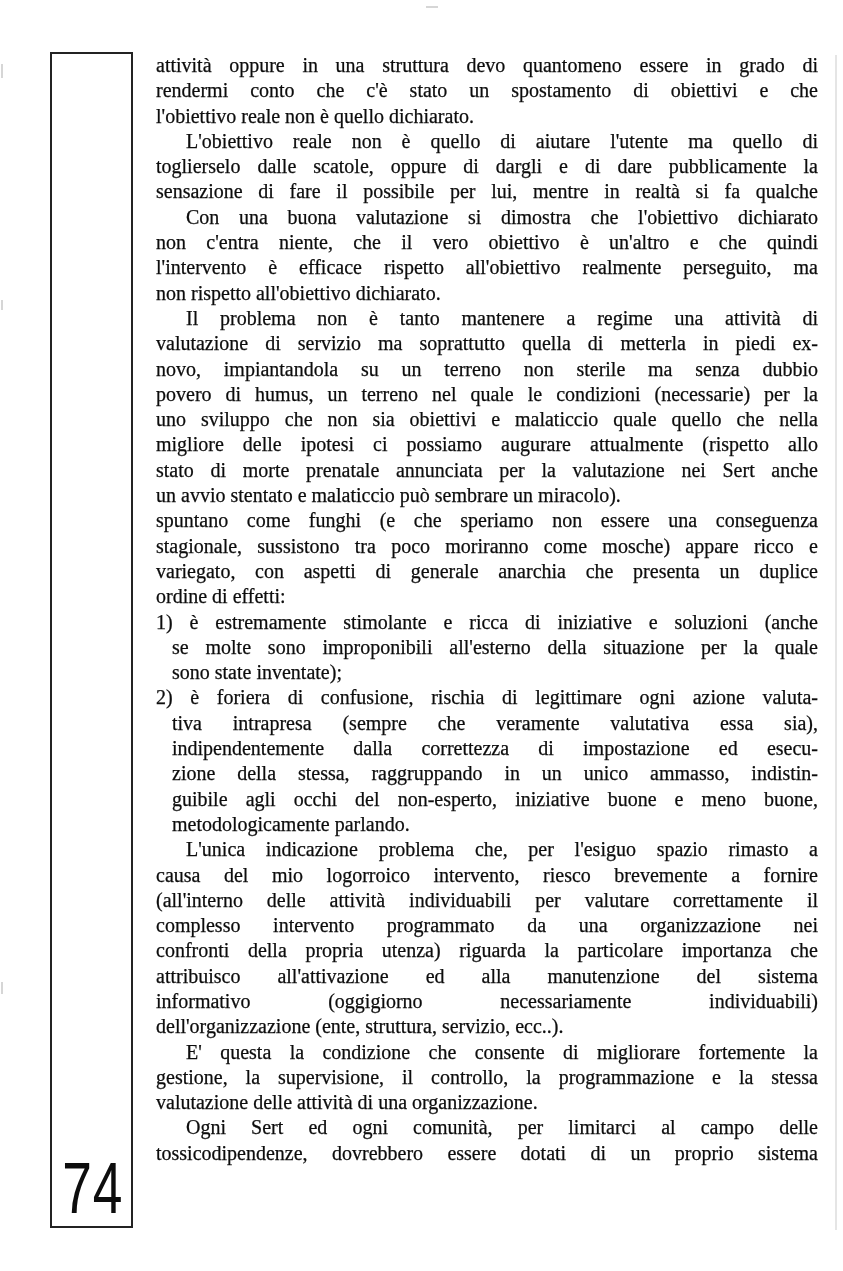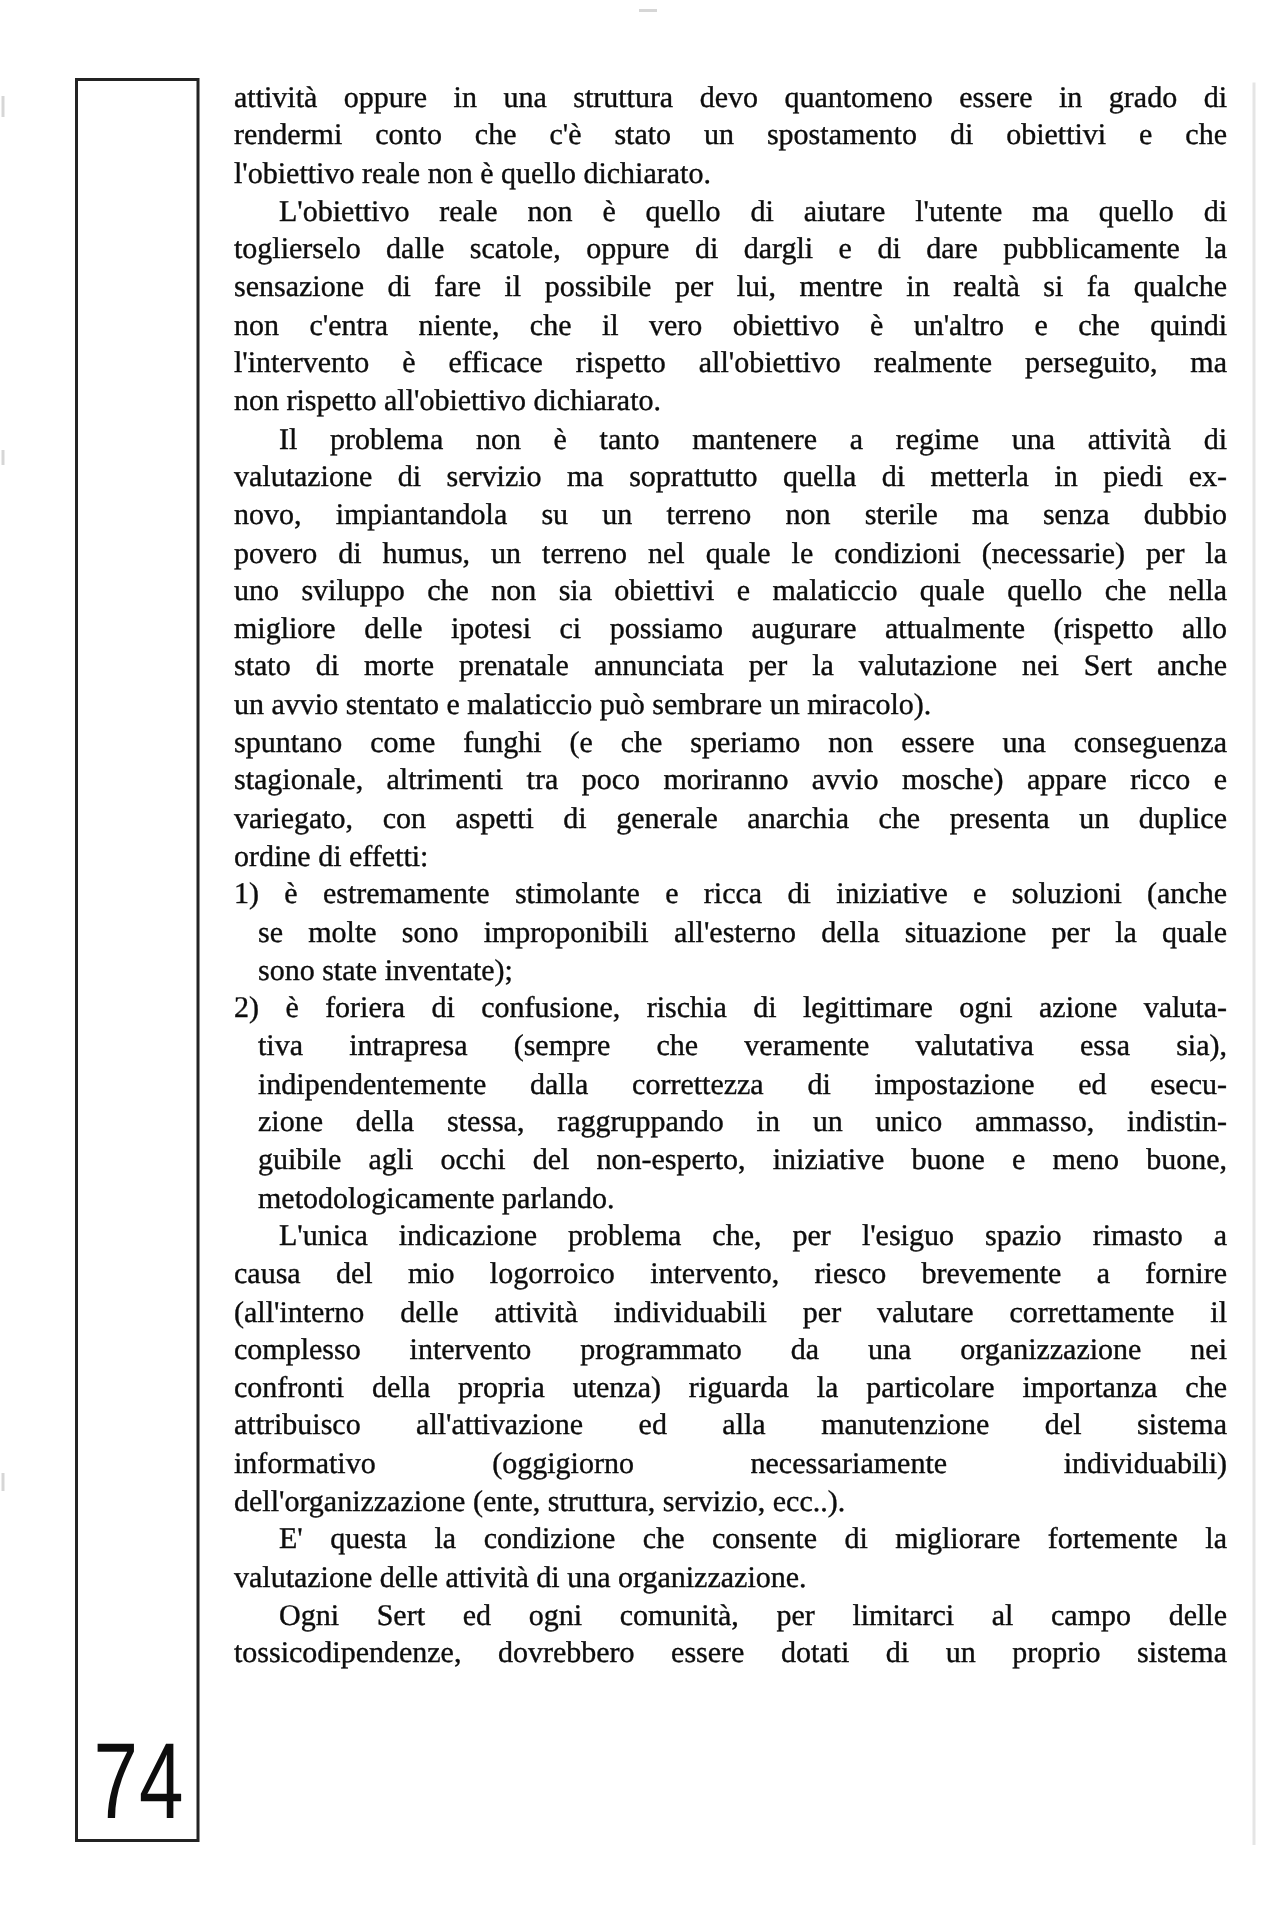"Con una buona valutazione si" div.line { html: none -> <div>Con una buona valutazione si dimostra che l'obiettivo dichiarato</div> }
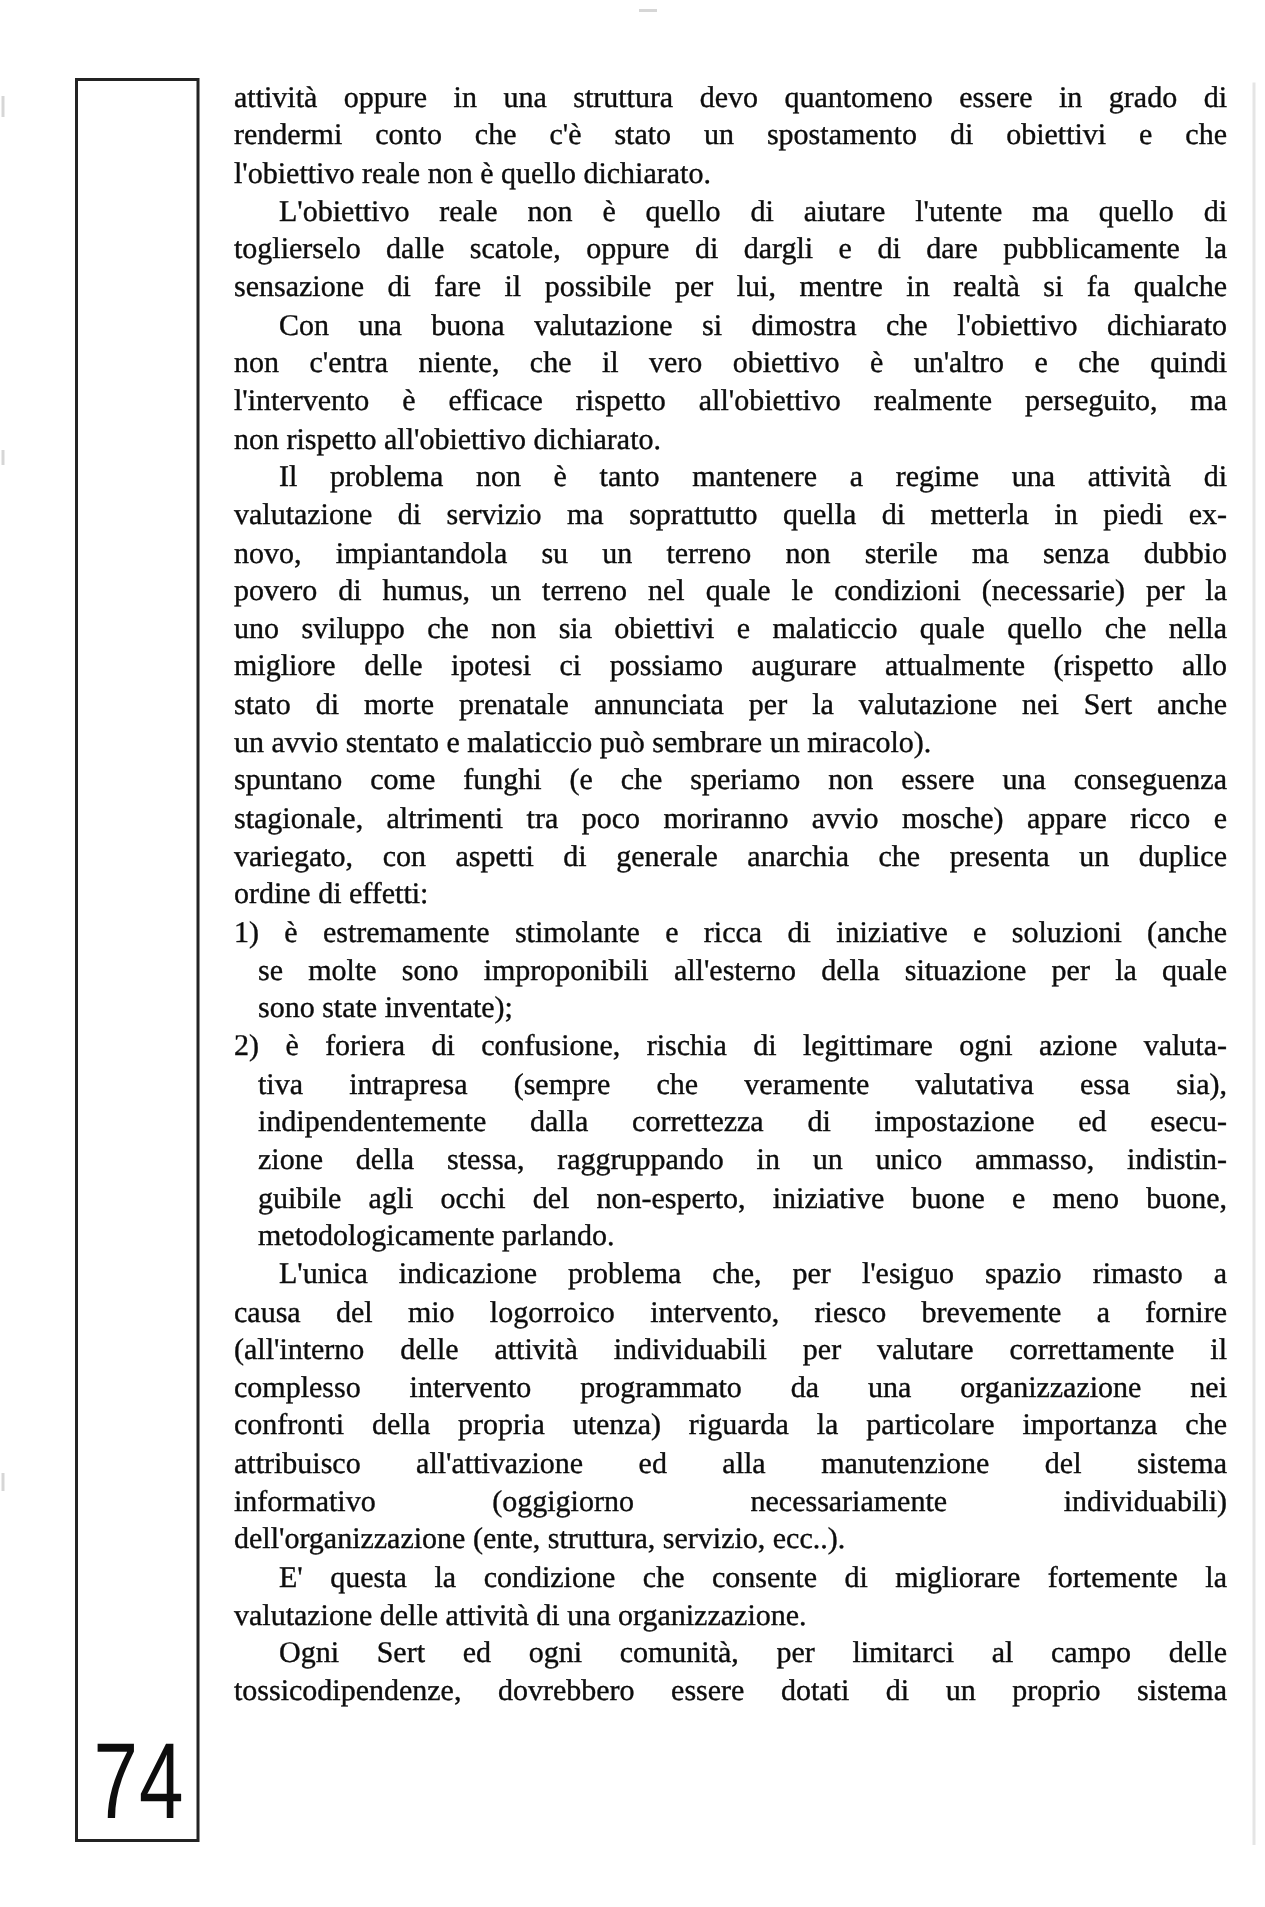"stagionale, altrimenti tra poco" div.line { text: altrimenti tra poco moriranno avvio -> sussistono tra poco moriranno come }
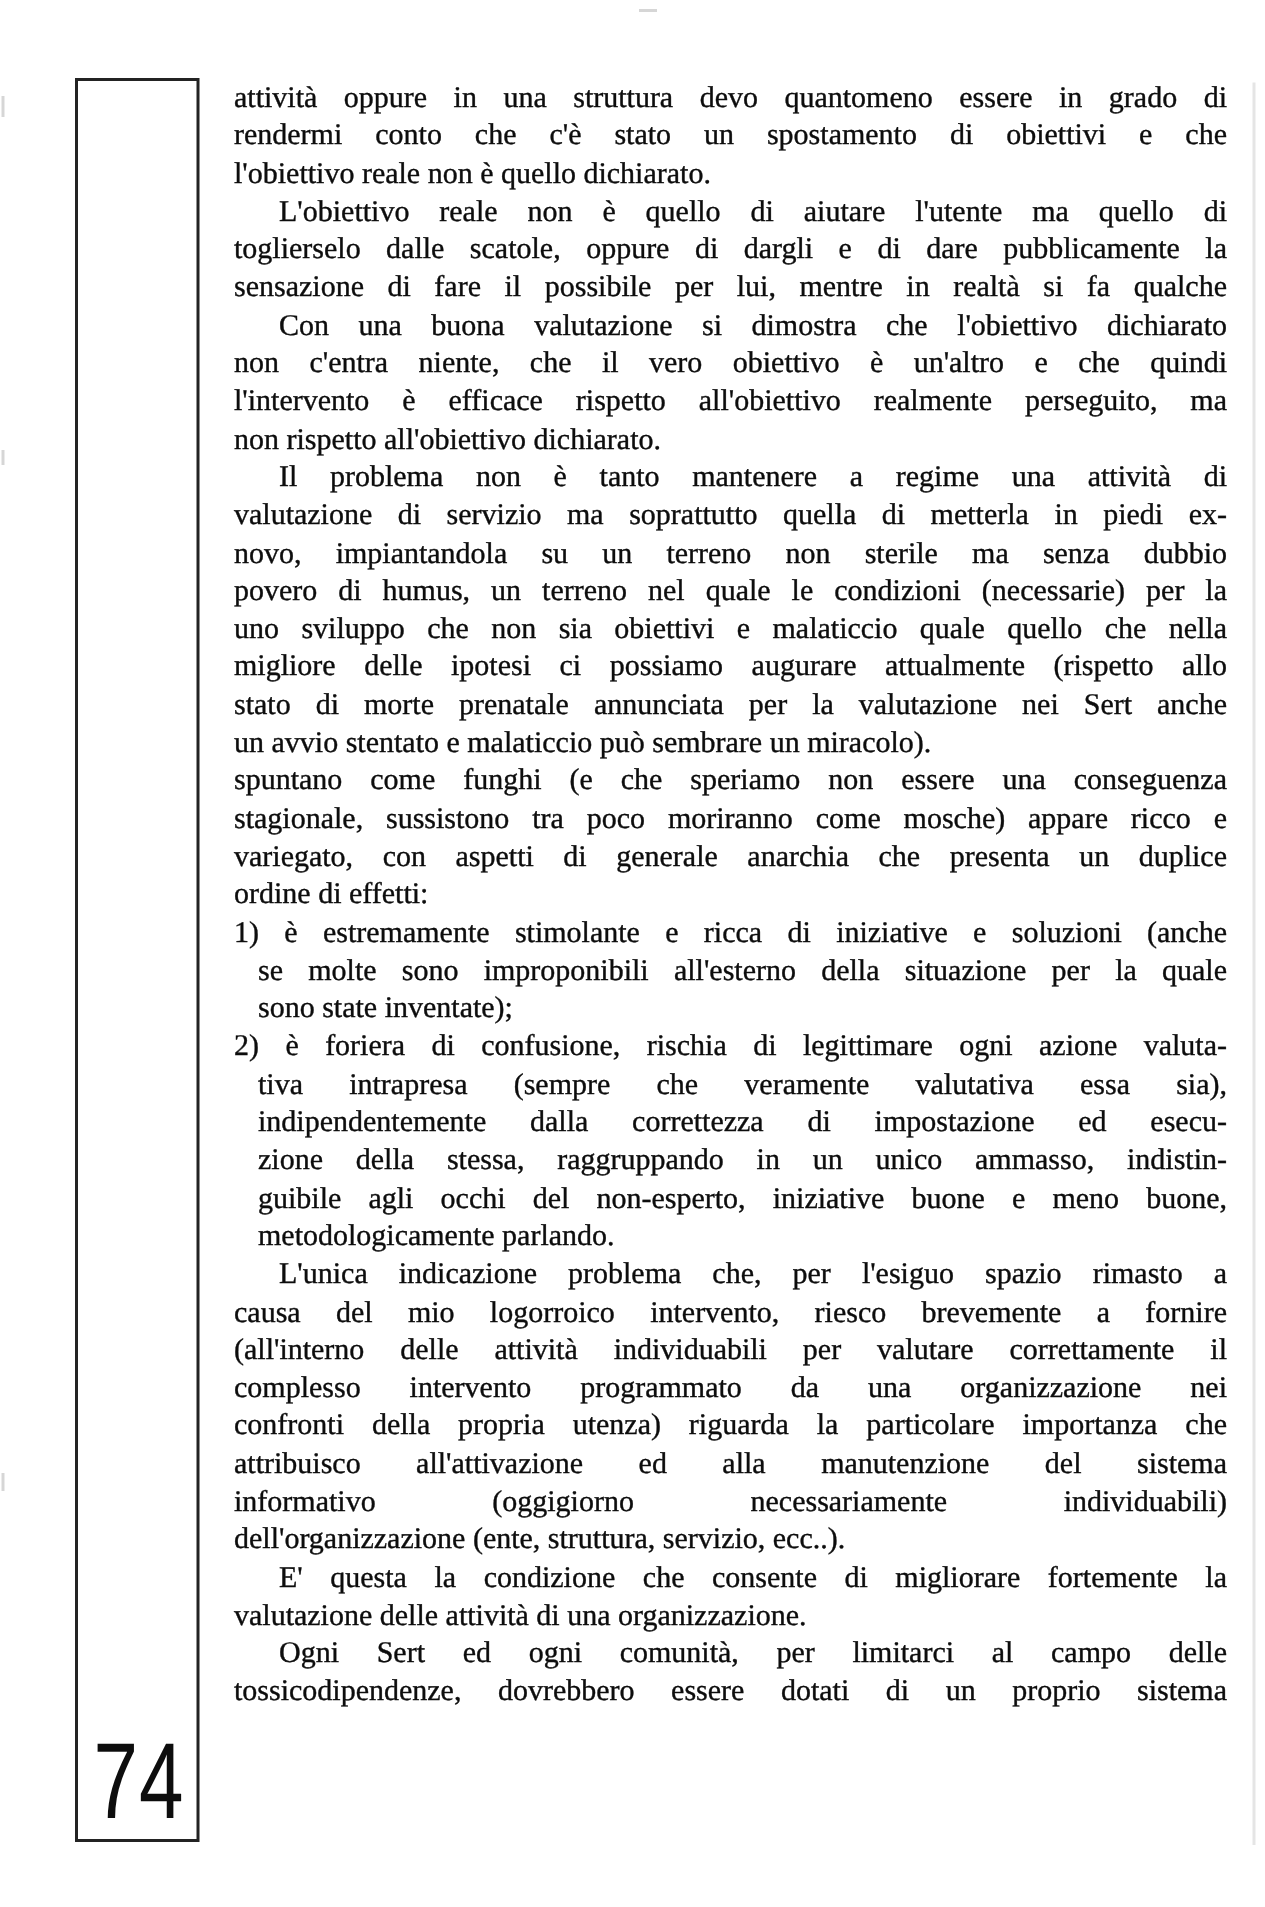"gestione, la supervisione, il controllo," div.line { html: none -> <div>gestione, la supervisione, il controllo, la programmazione e la stessa</div> }
